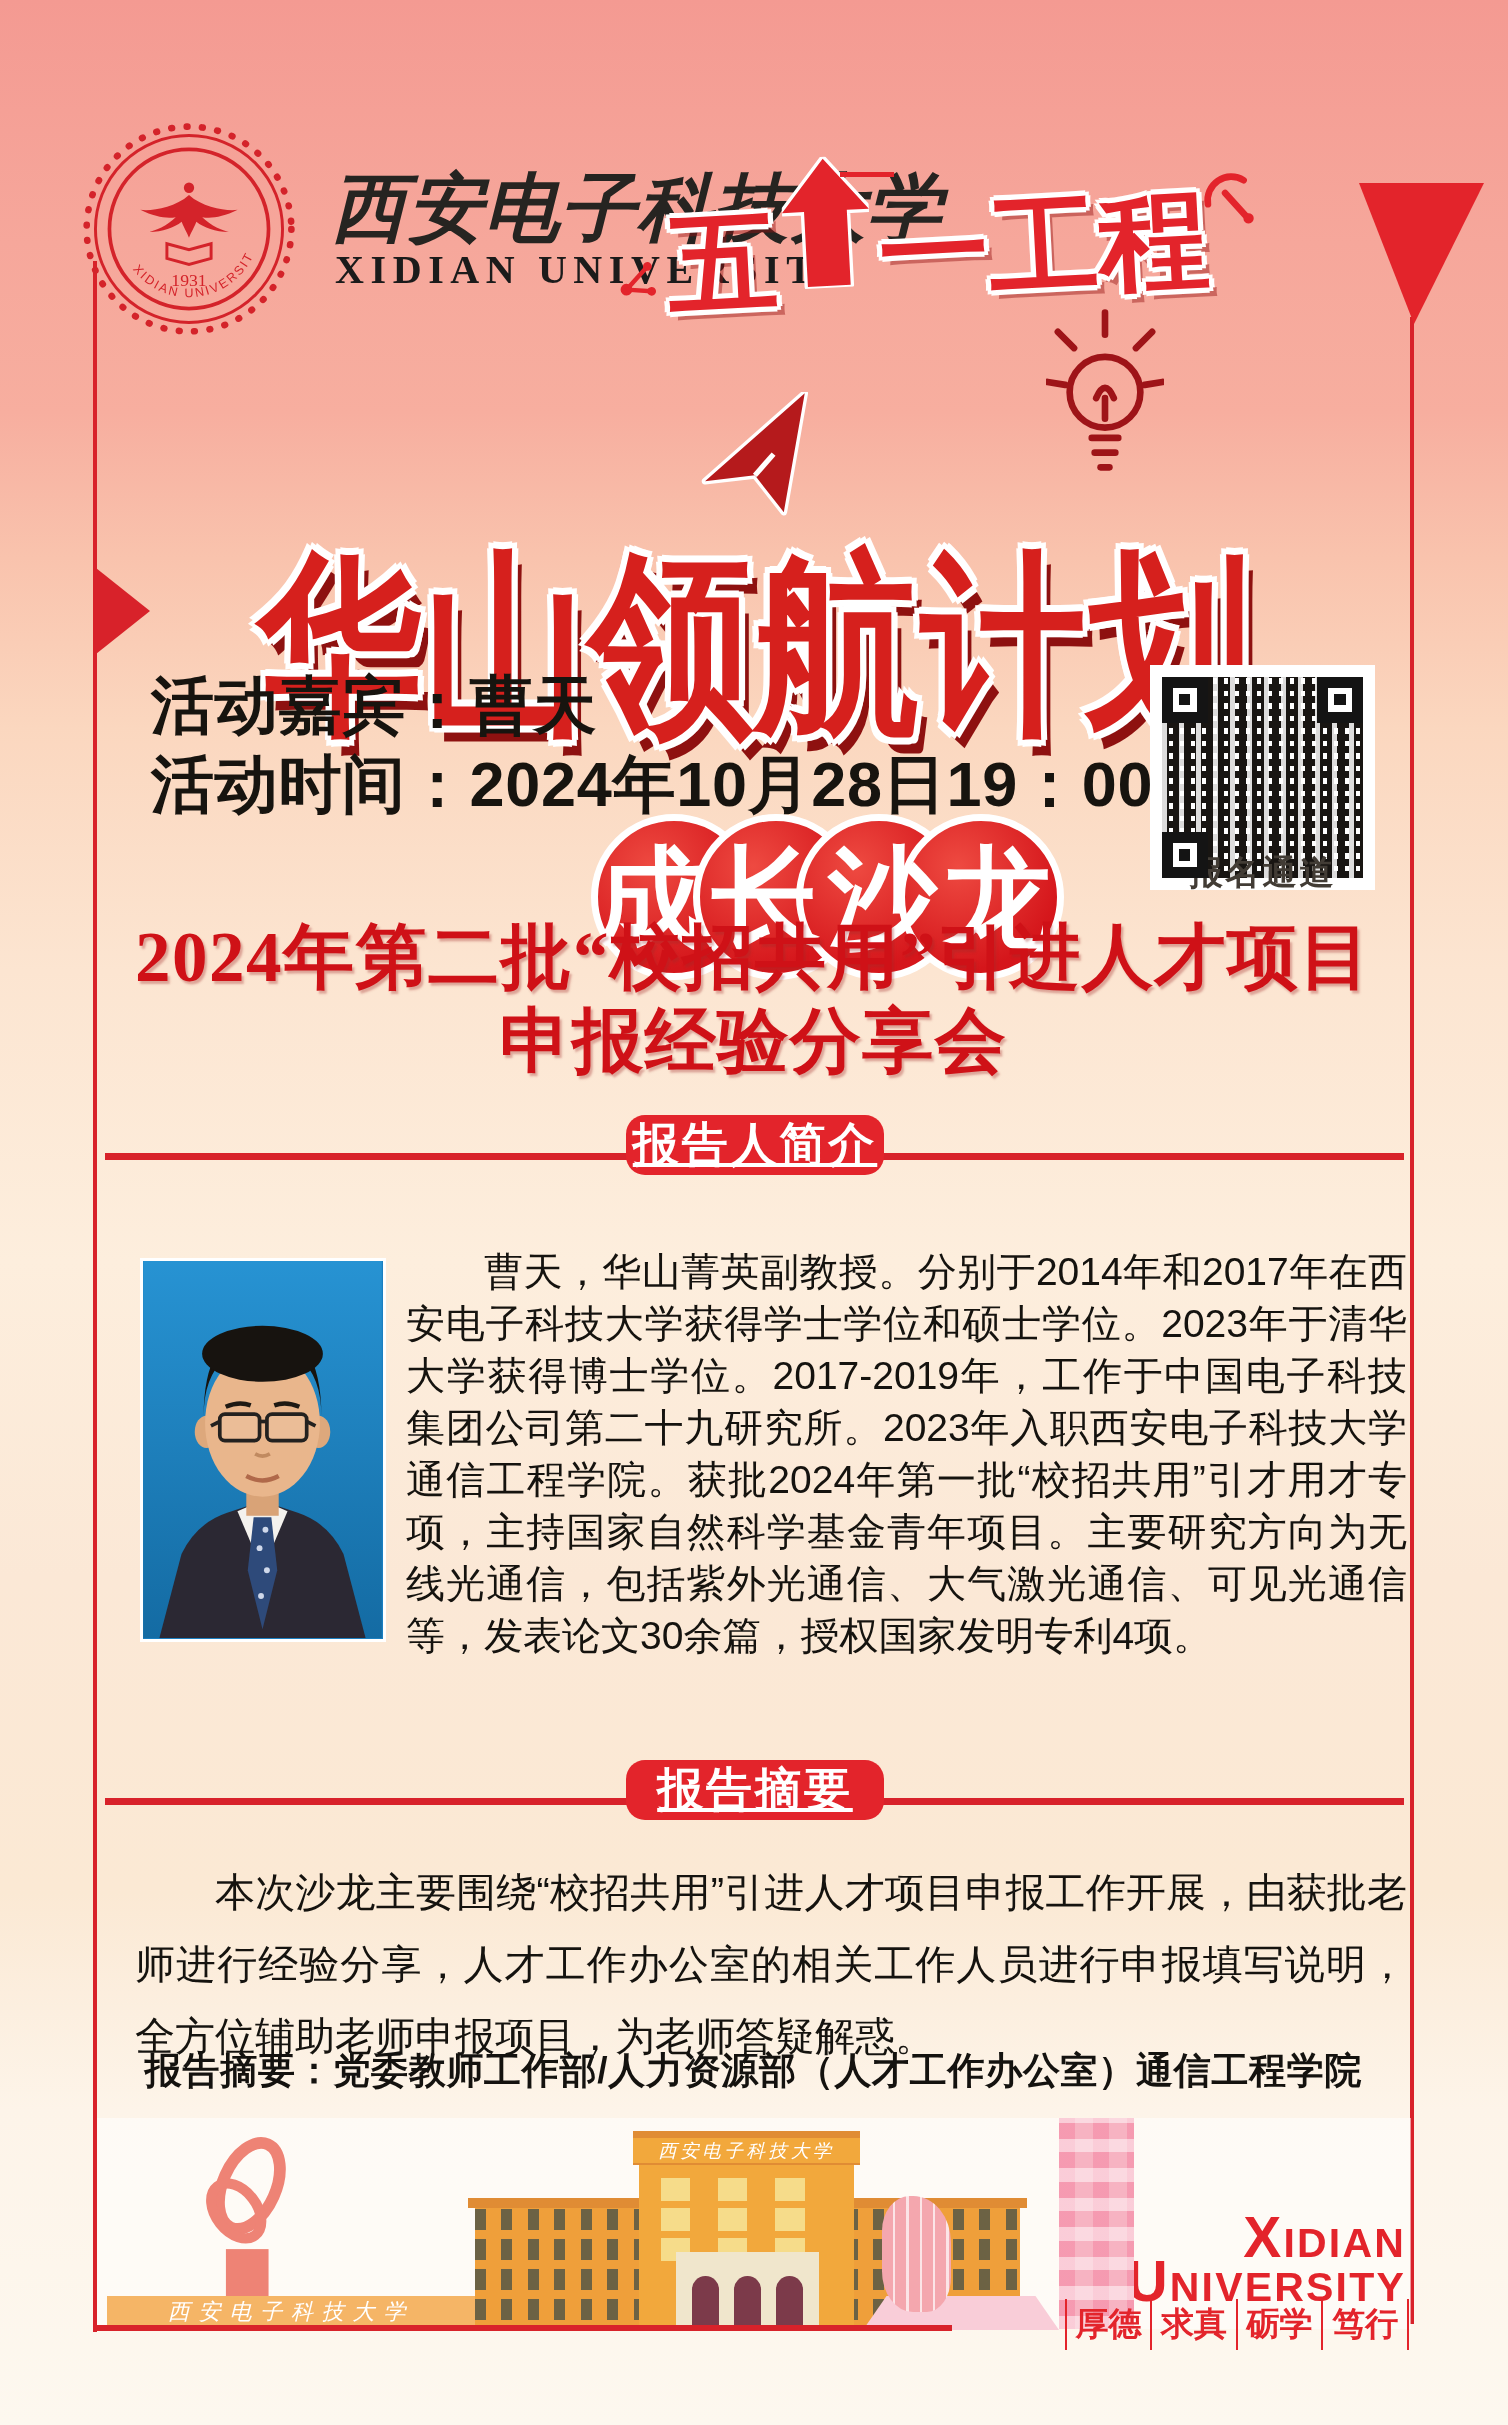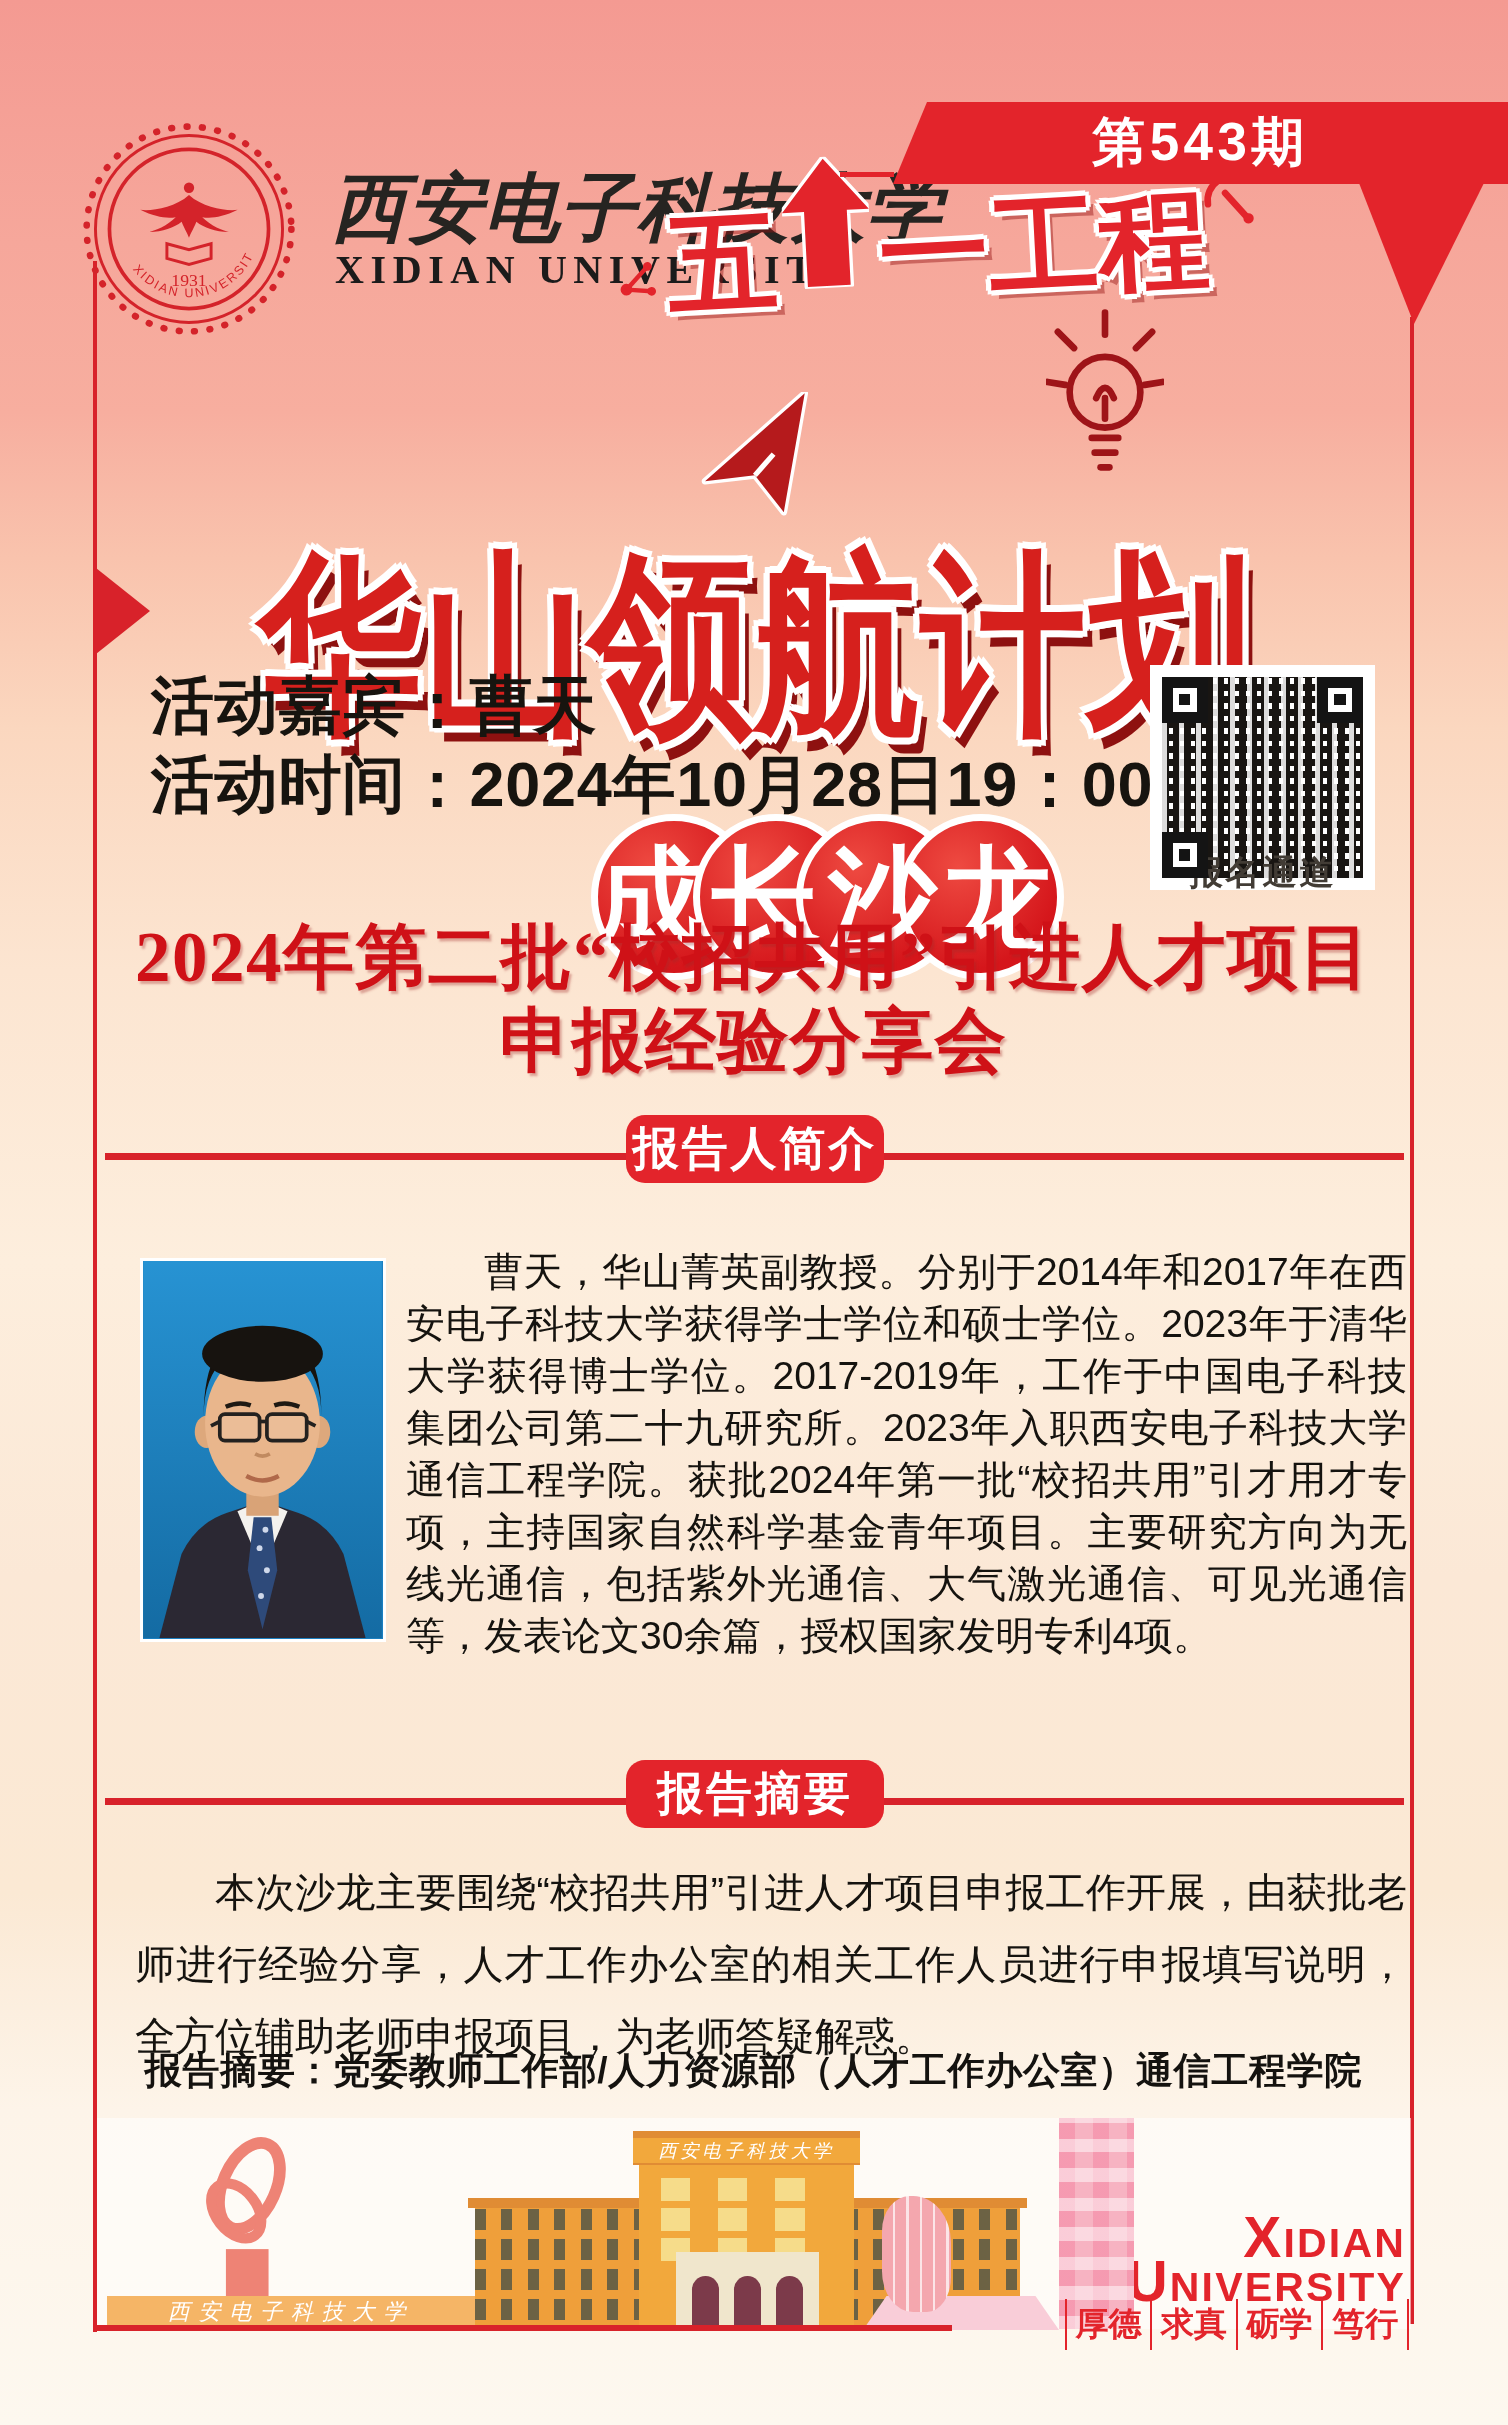"第543期" div.abs { html: <div>第543期</div> -> none }
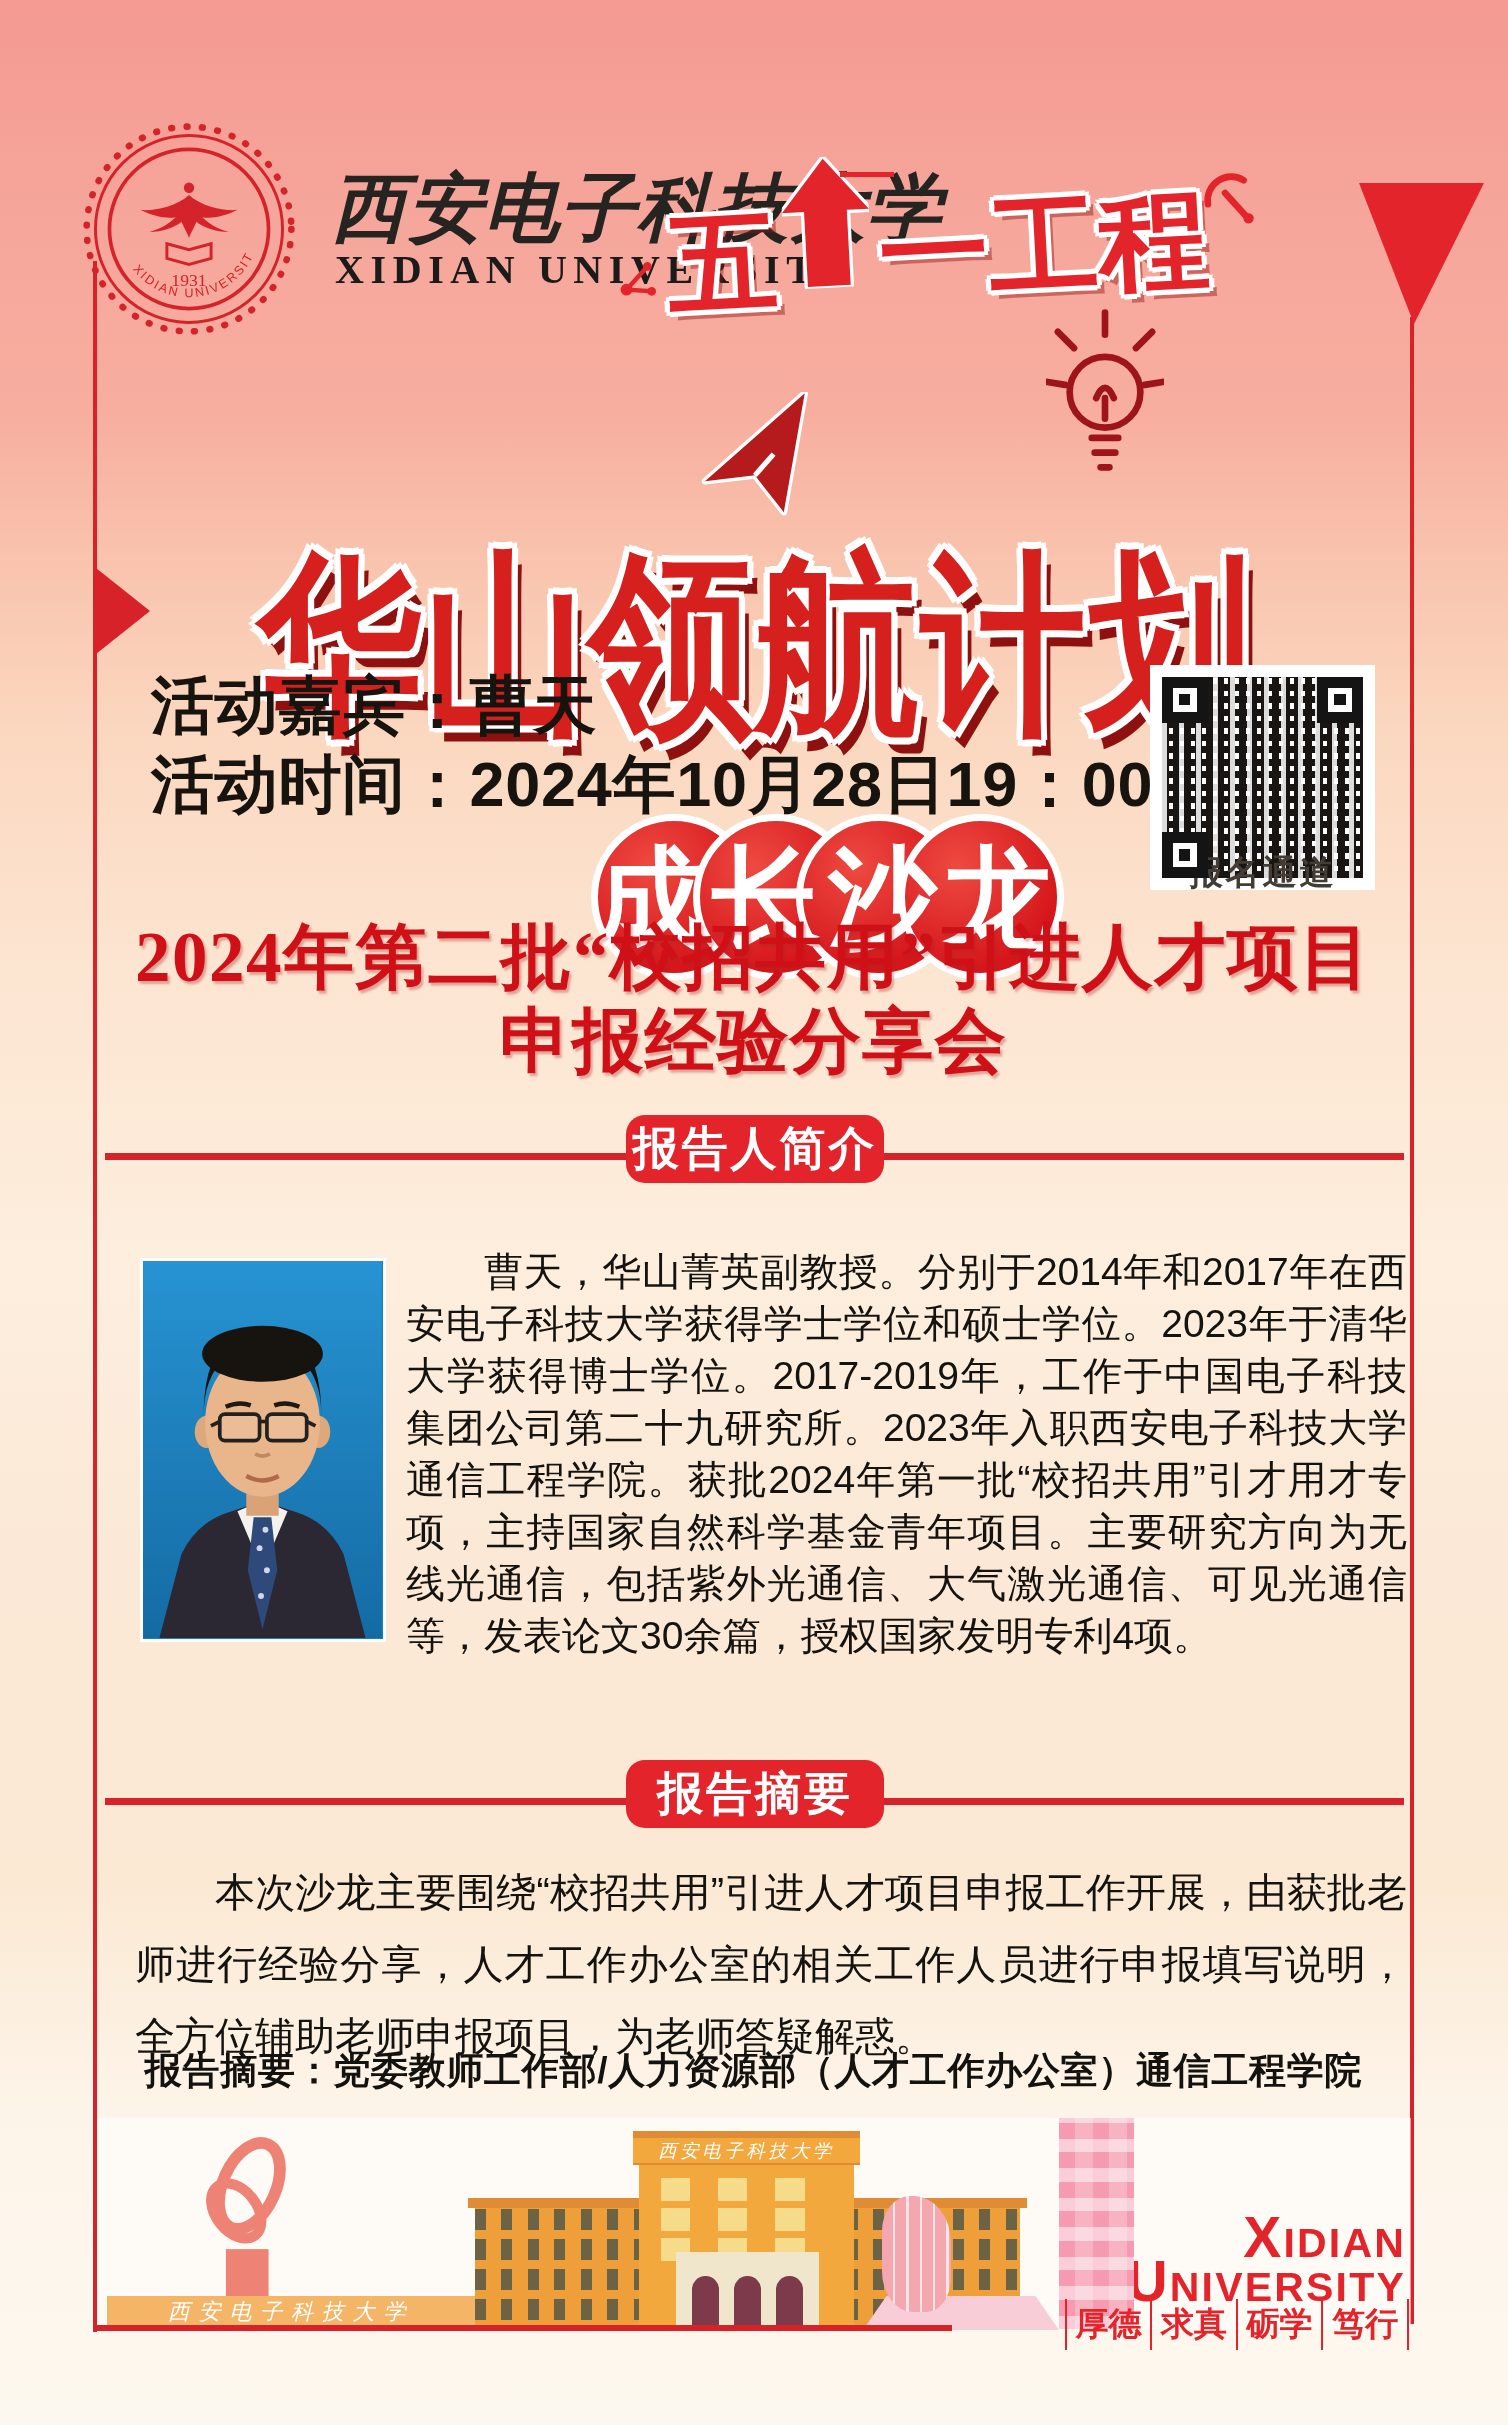"报告人简介" .badge { height: 68px -> 60px; text-decoration: none -> underline }
